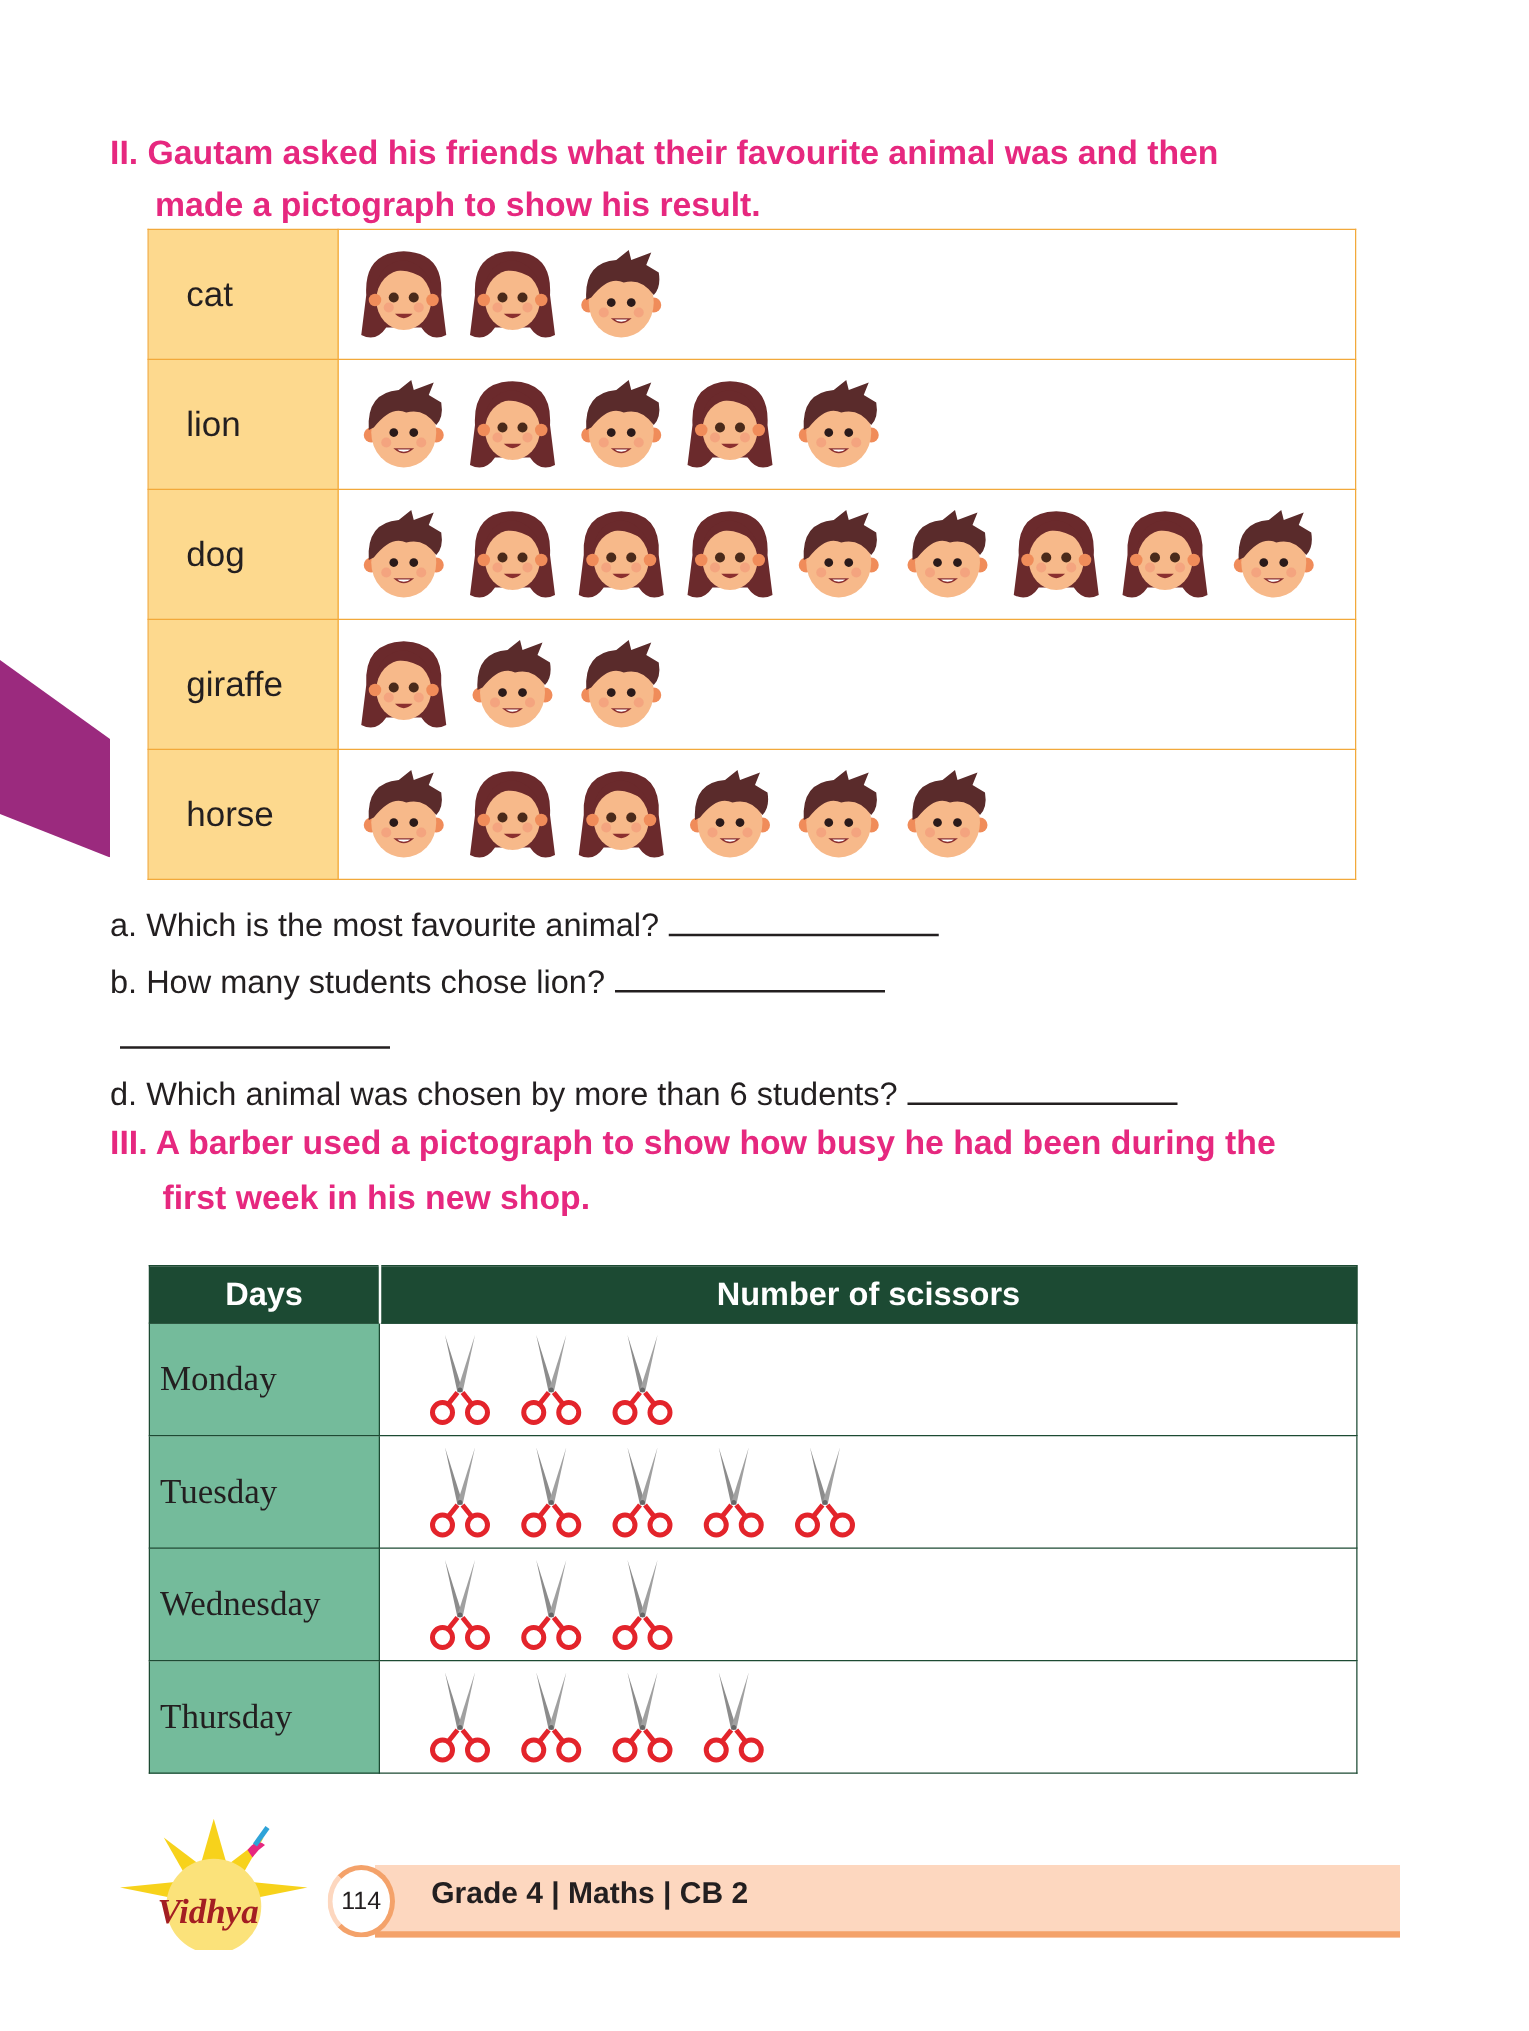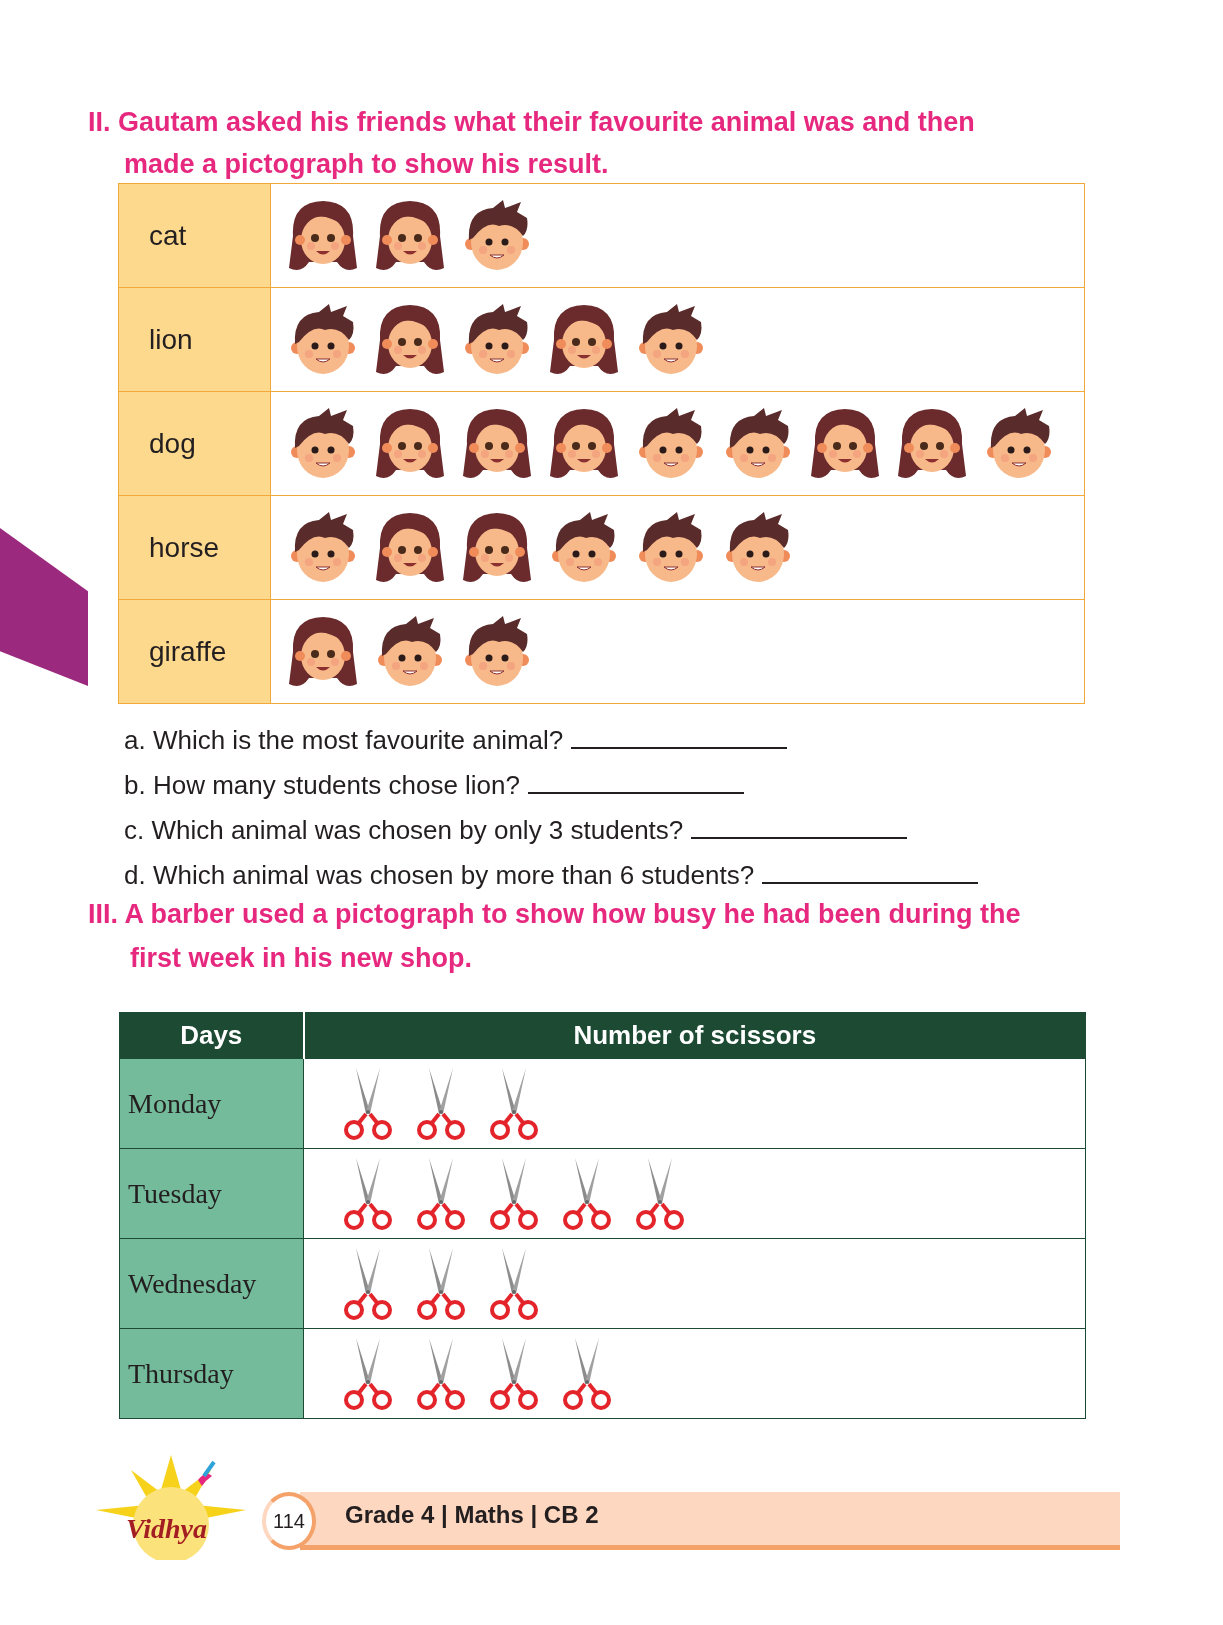"horse" tr { order: before "giraffe" -> after "giraffe" }
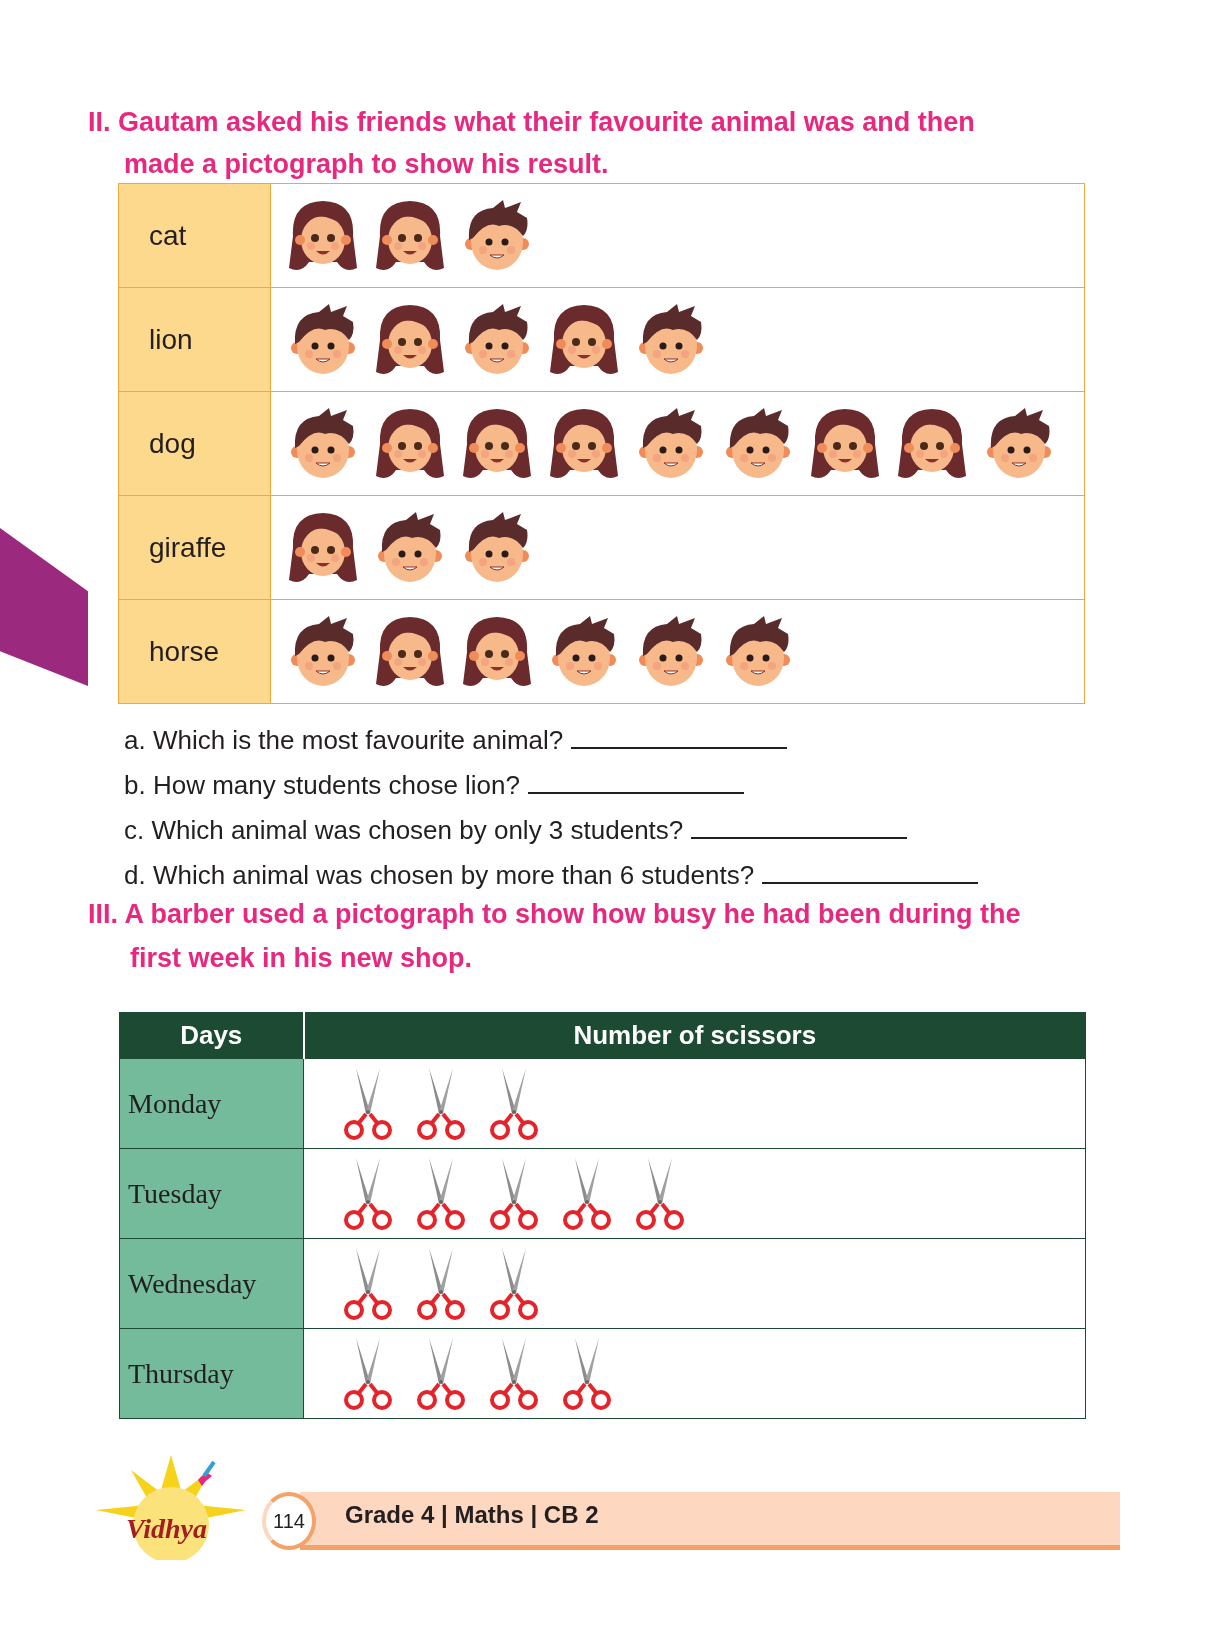"a. Which is the most" .q { margin-left: 36px -> none }
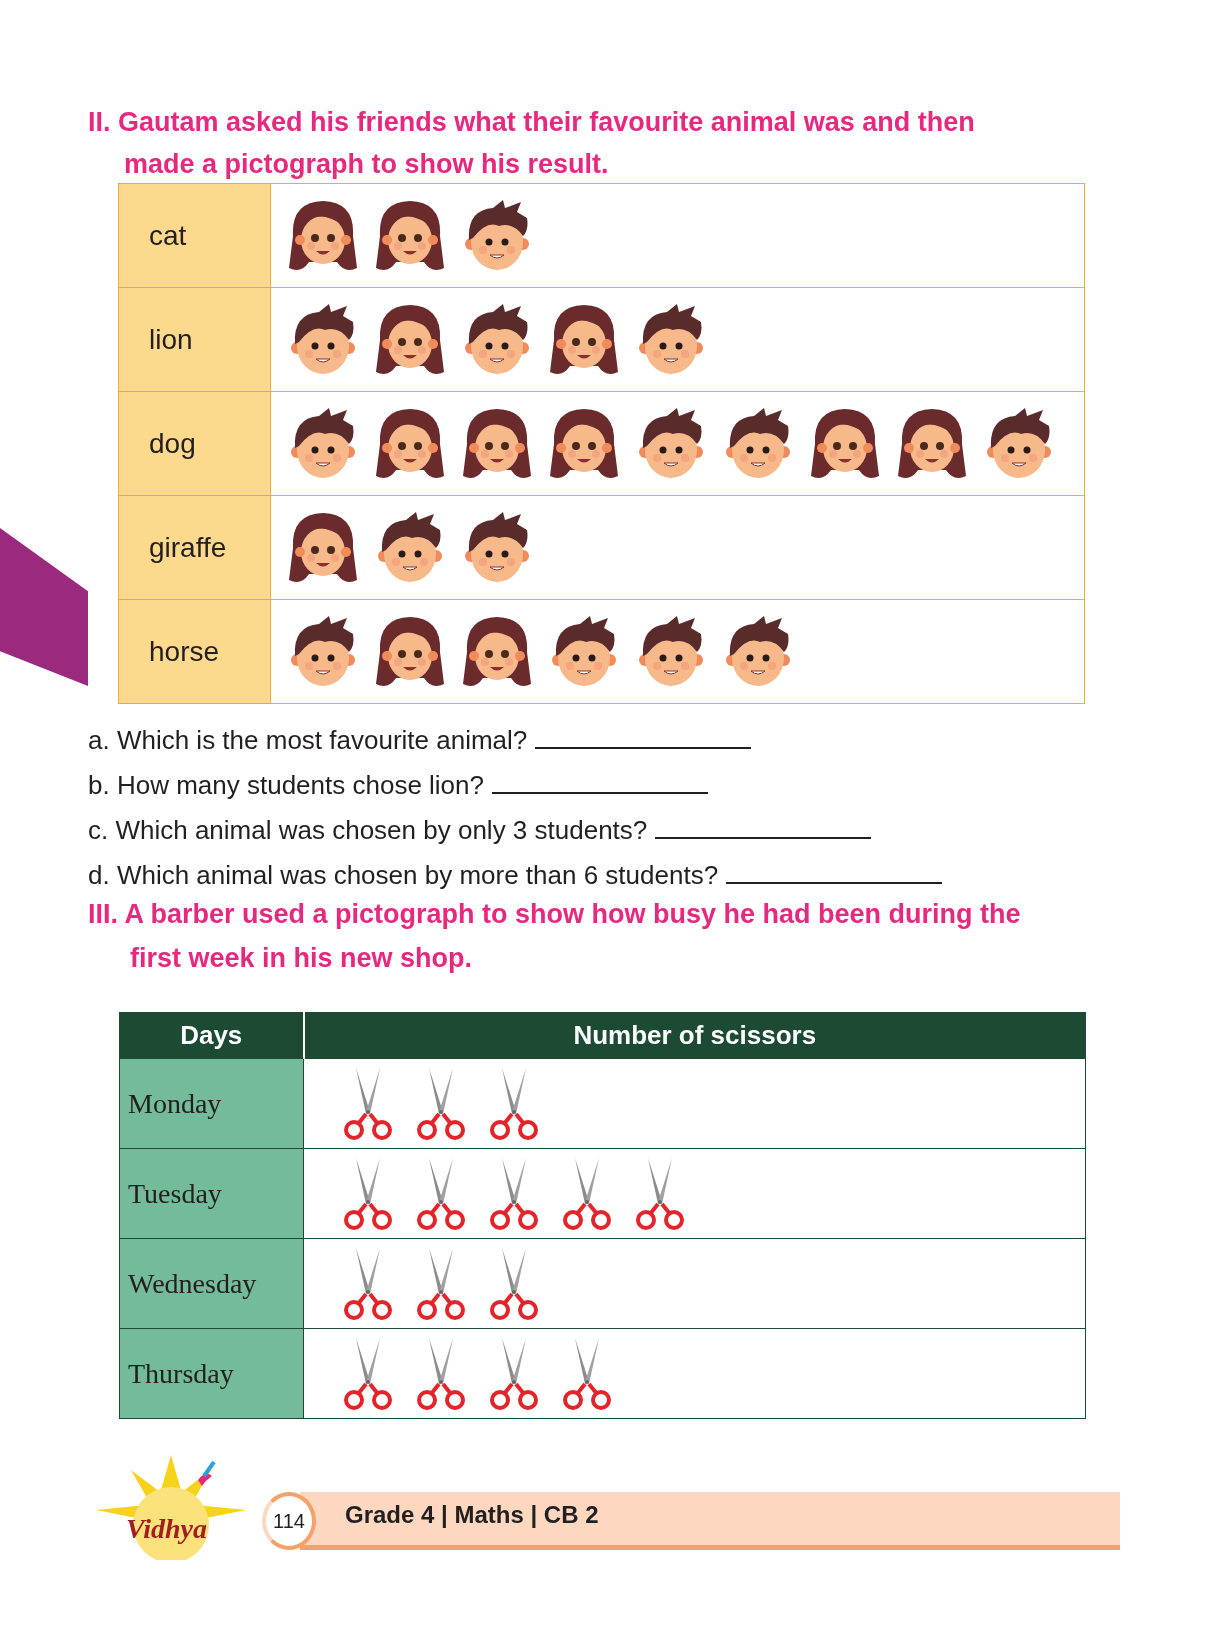"c. Which animal was chosen" span { html: <span>c. Which animal was chosen by only 3 students?</span> -> none }
